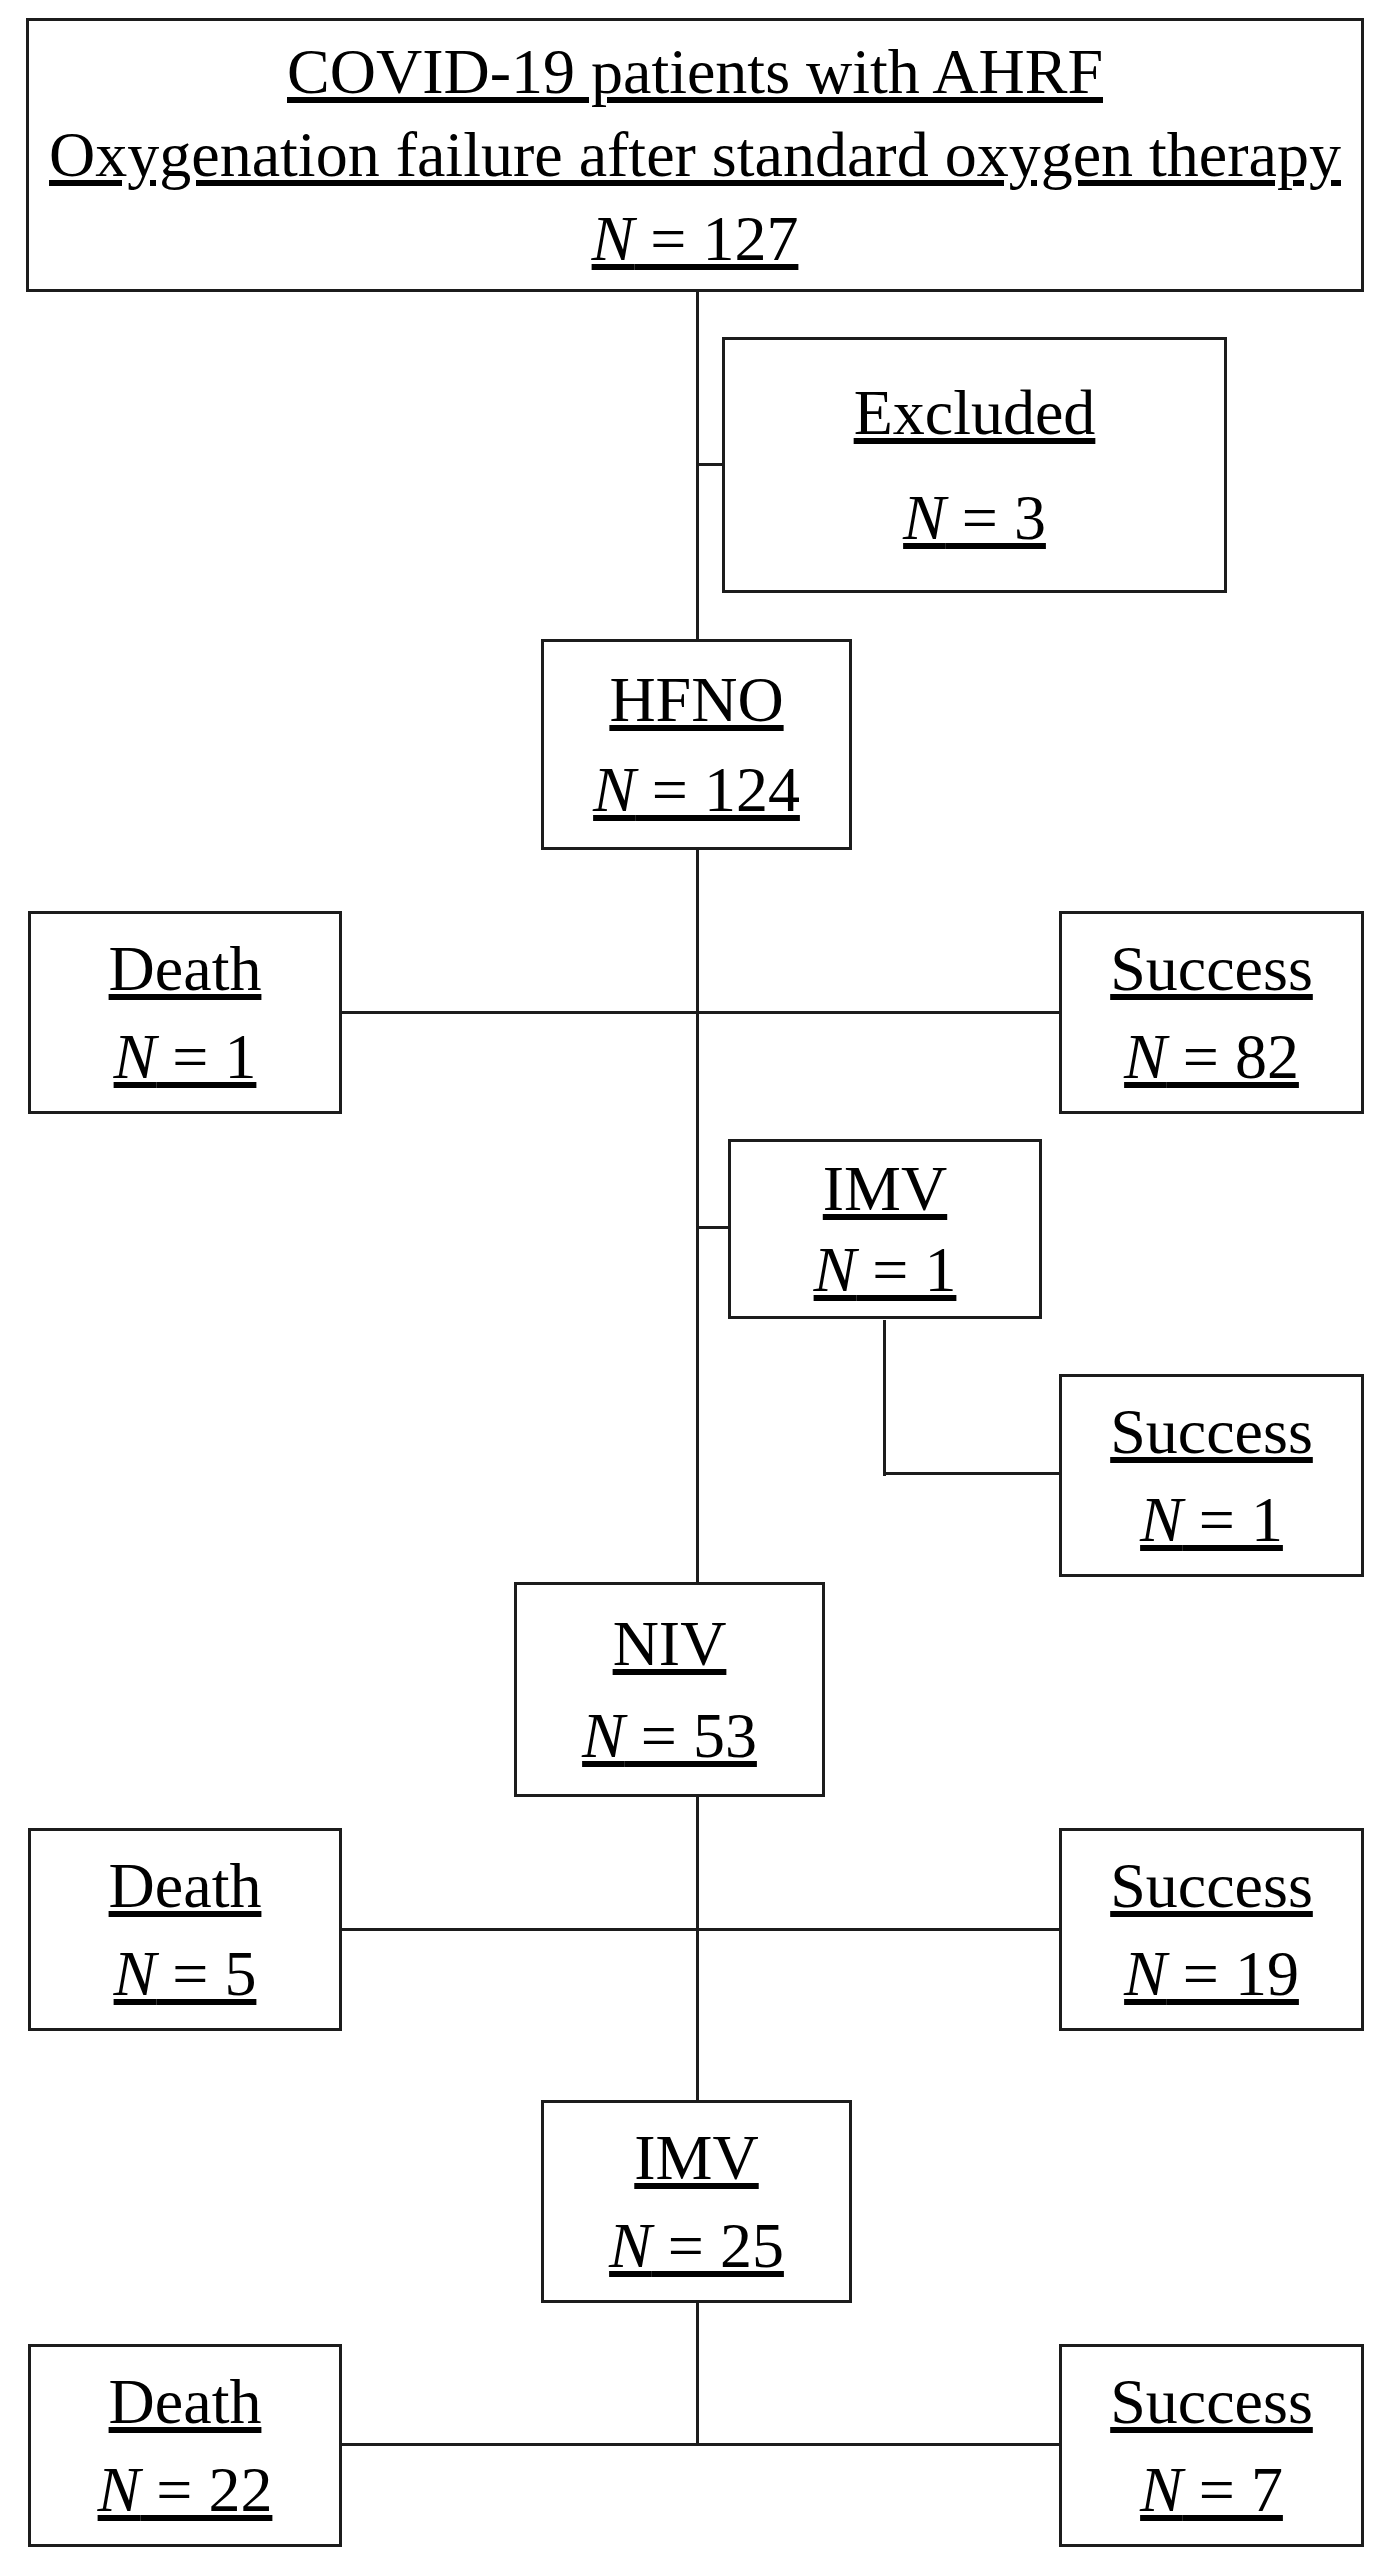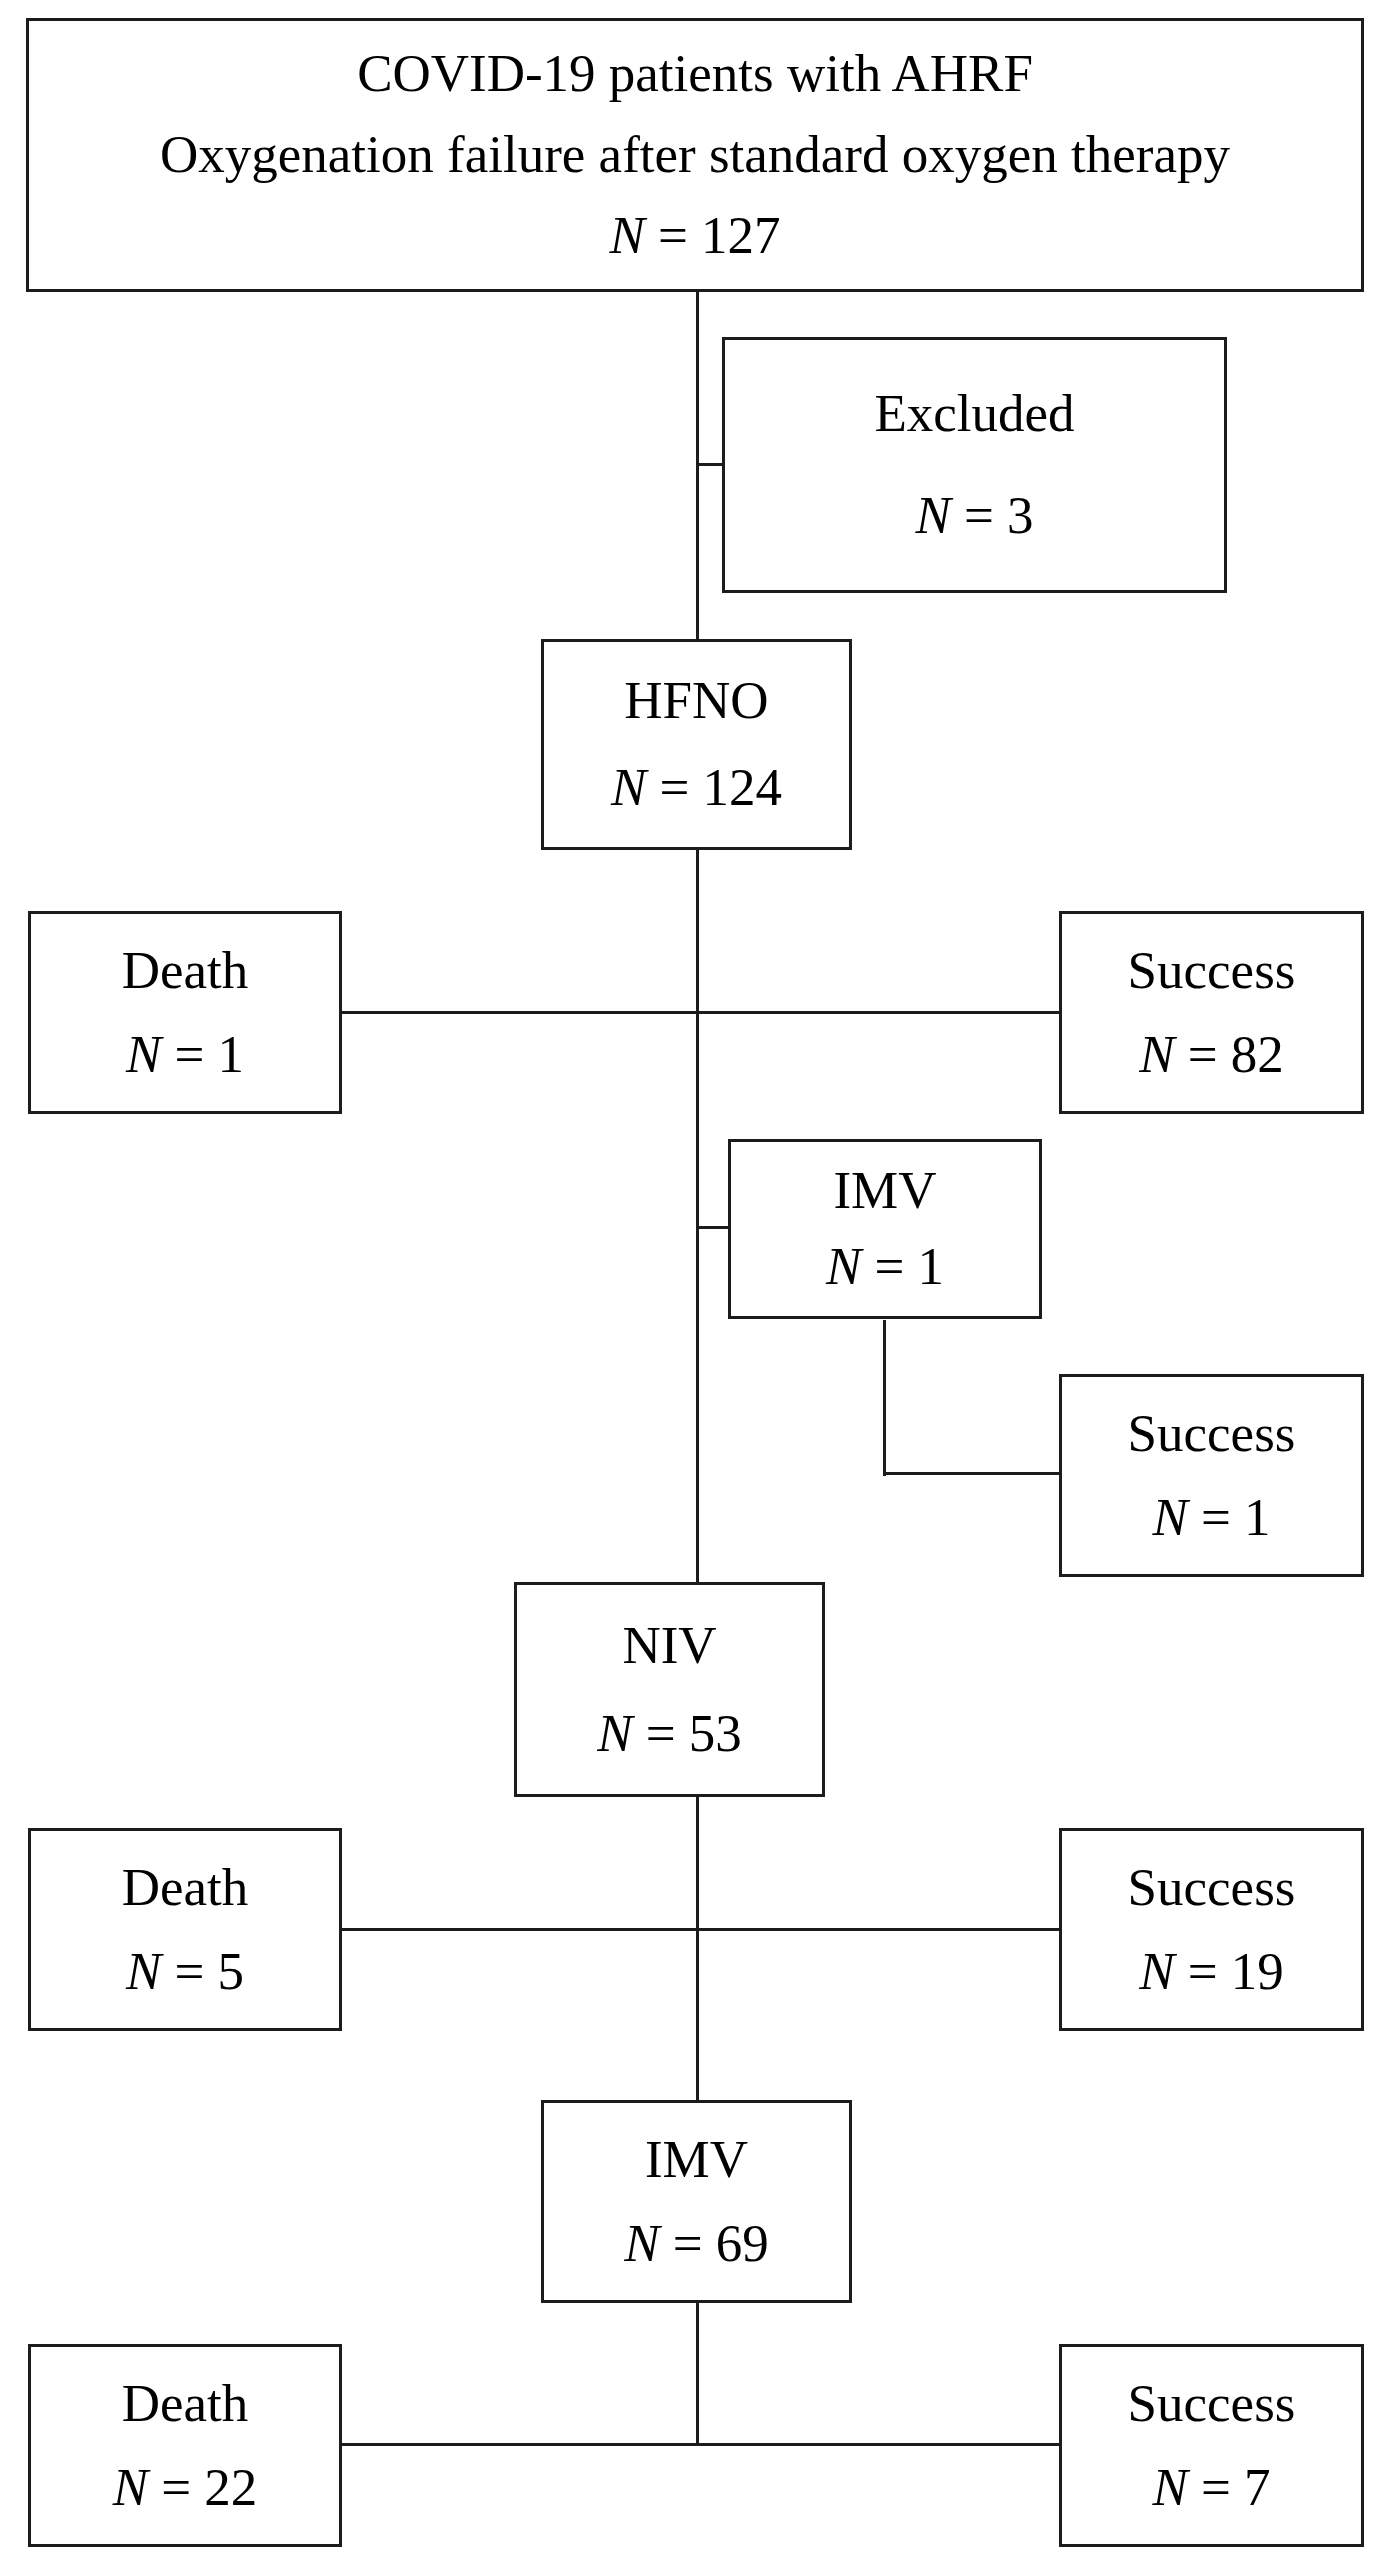"COVID-19 patients with AHRF" .box { font-size: 53px -> 64px; text-decoration: none -> underline }
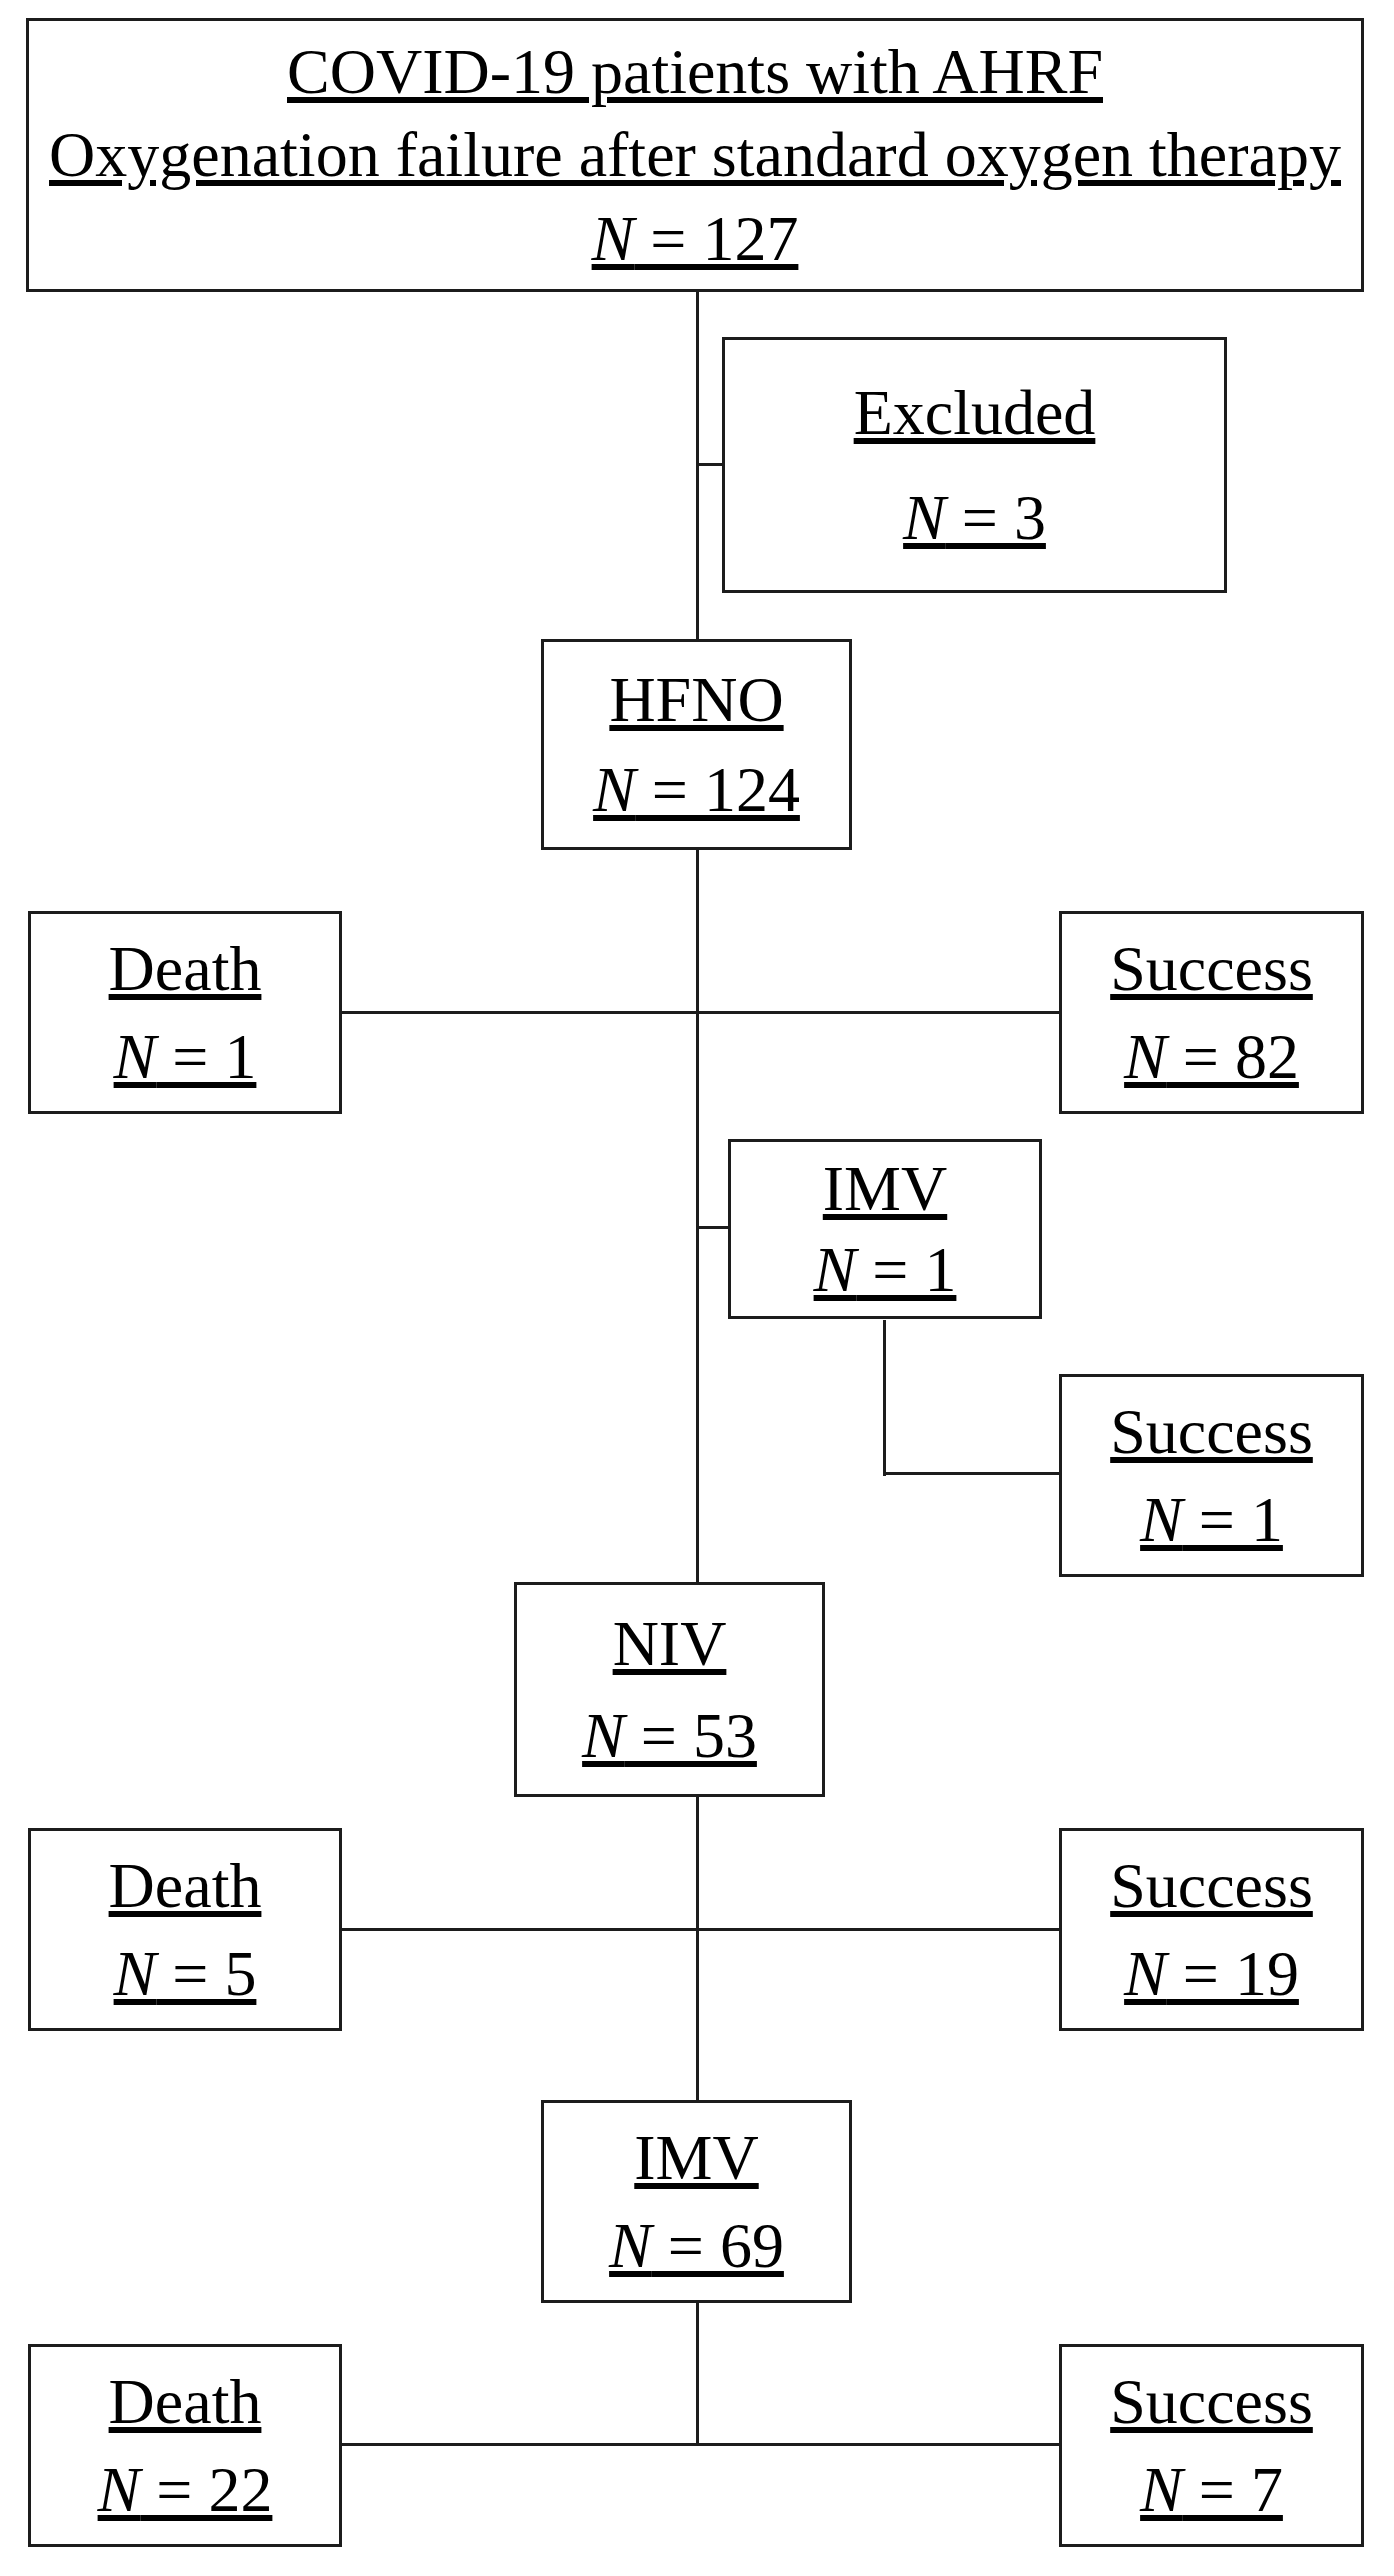"N = 69" span.bline { text: 69 -> 25 }
